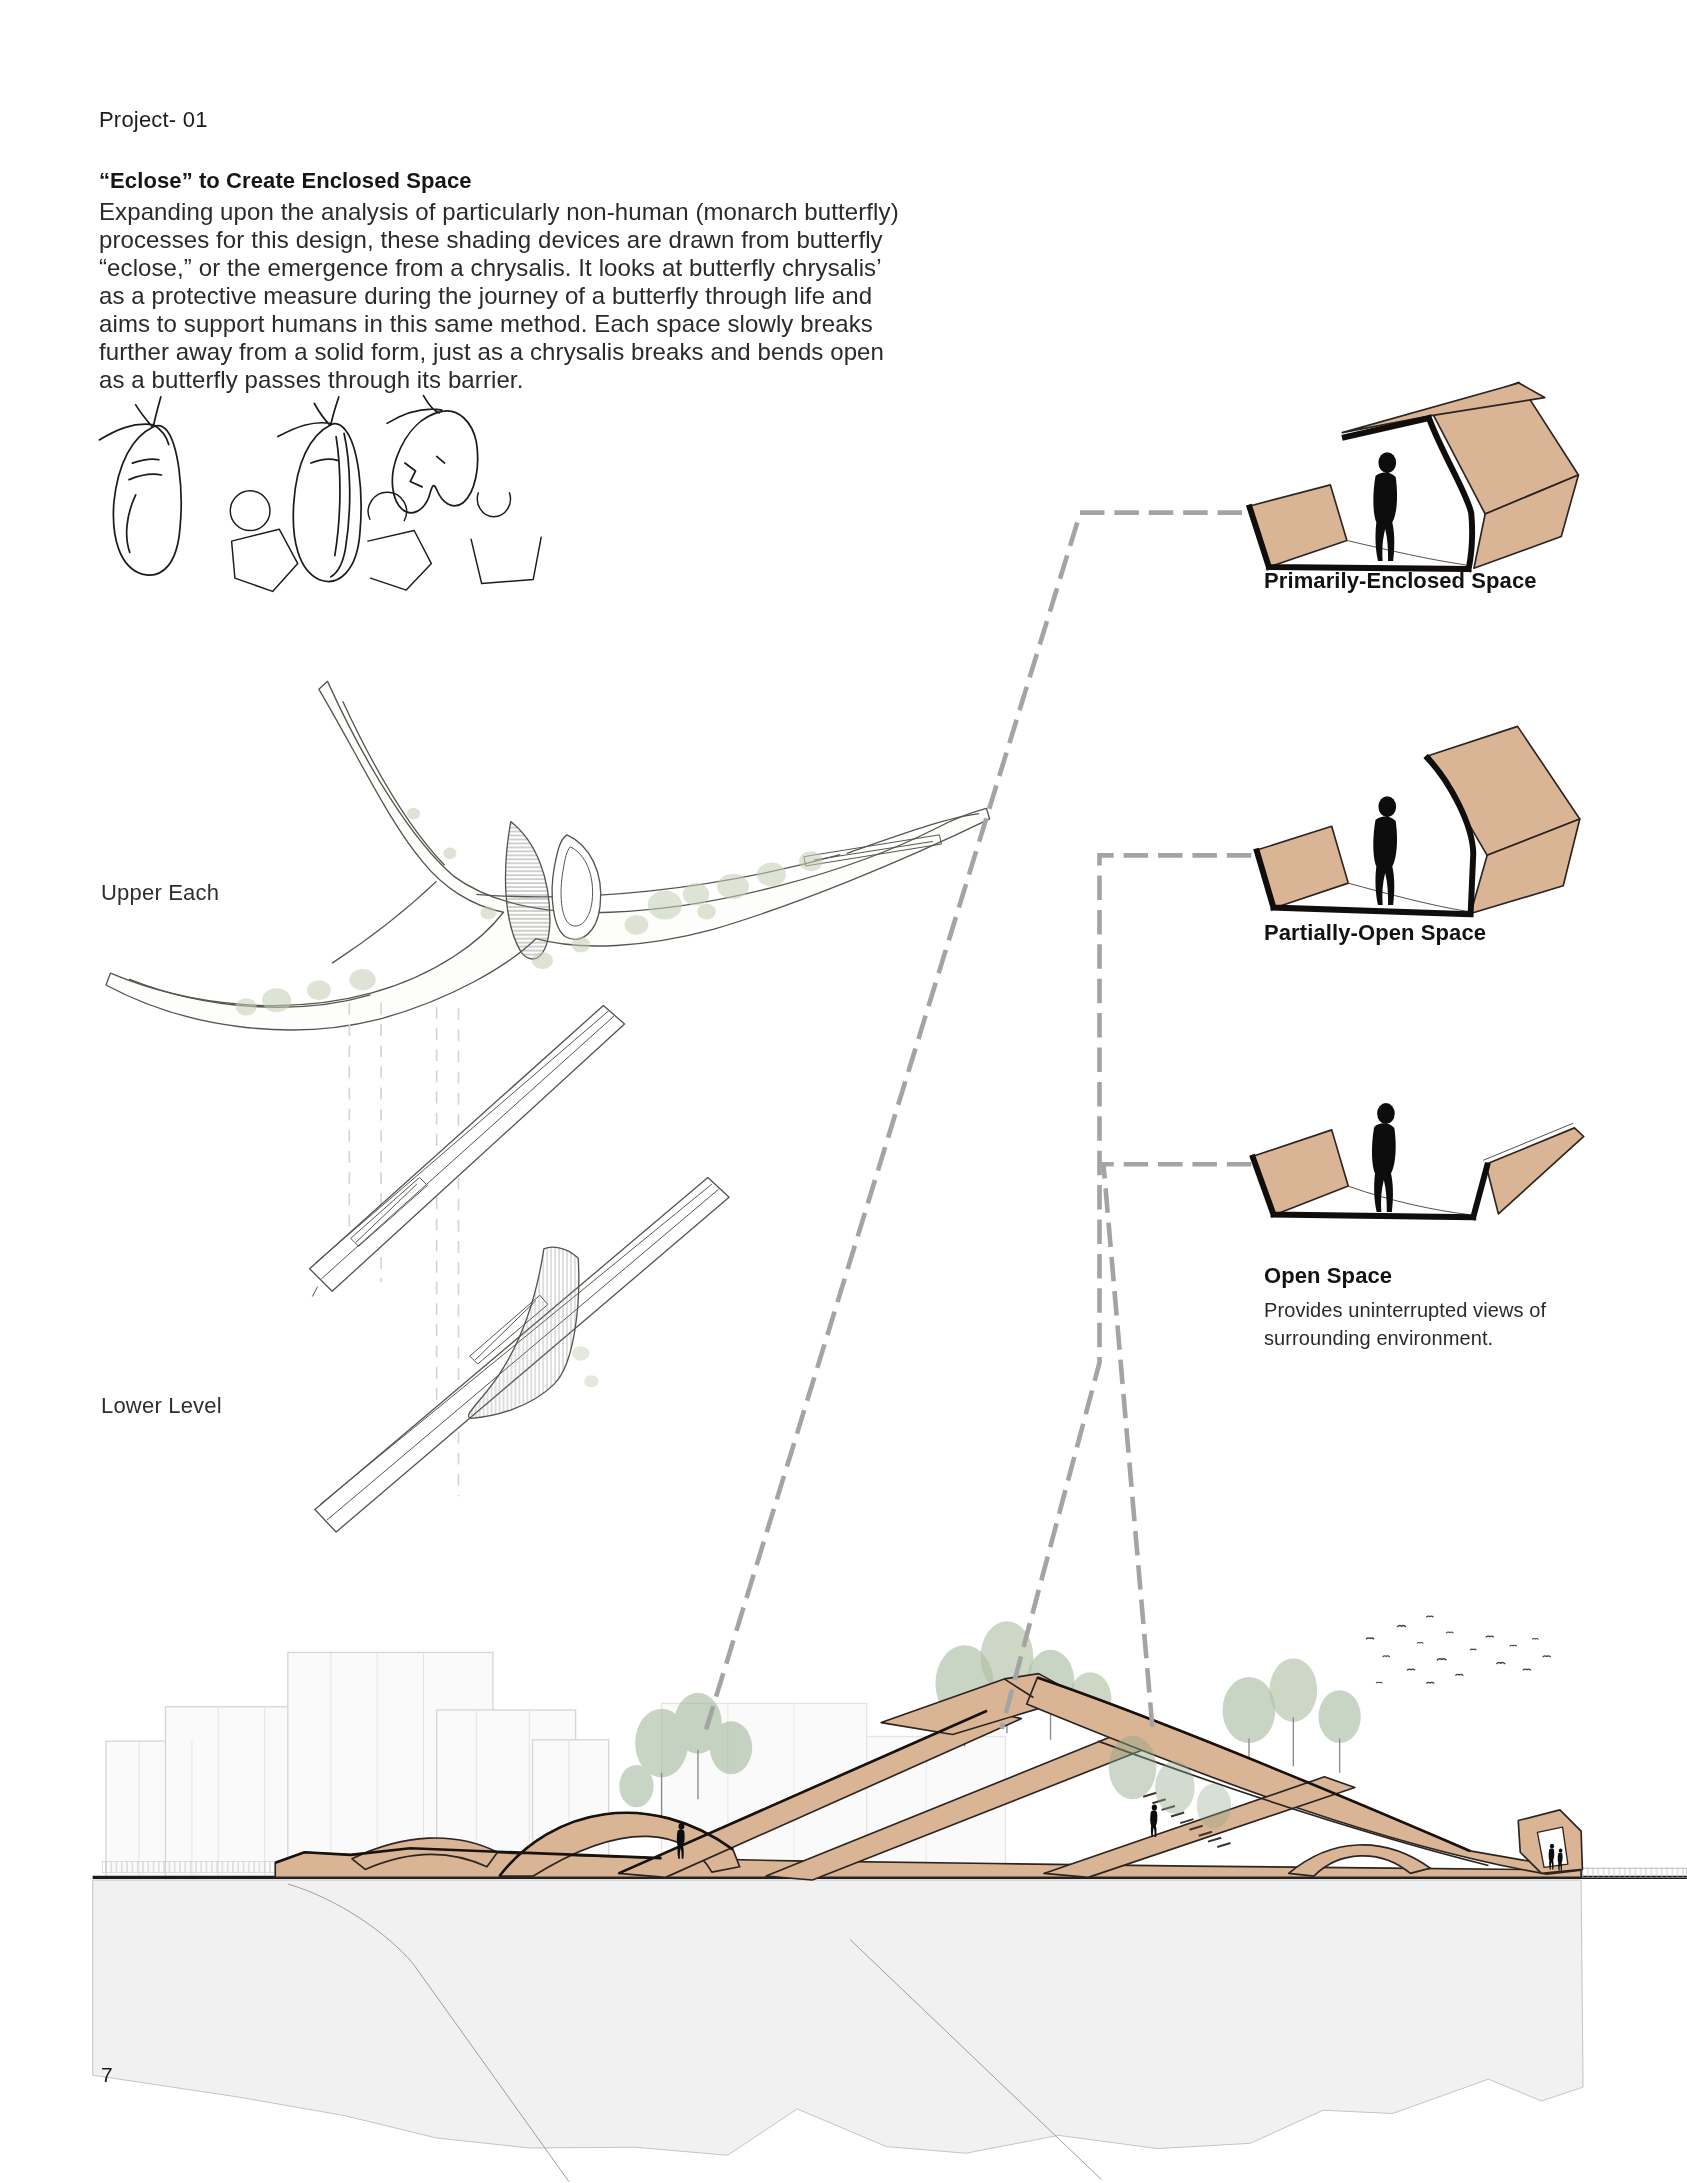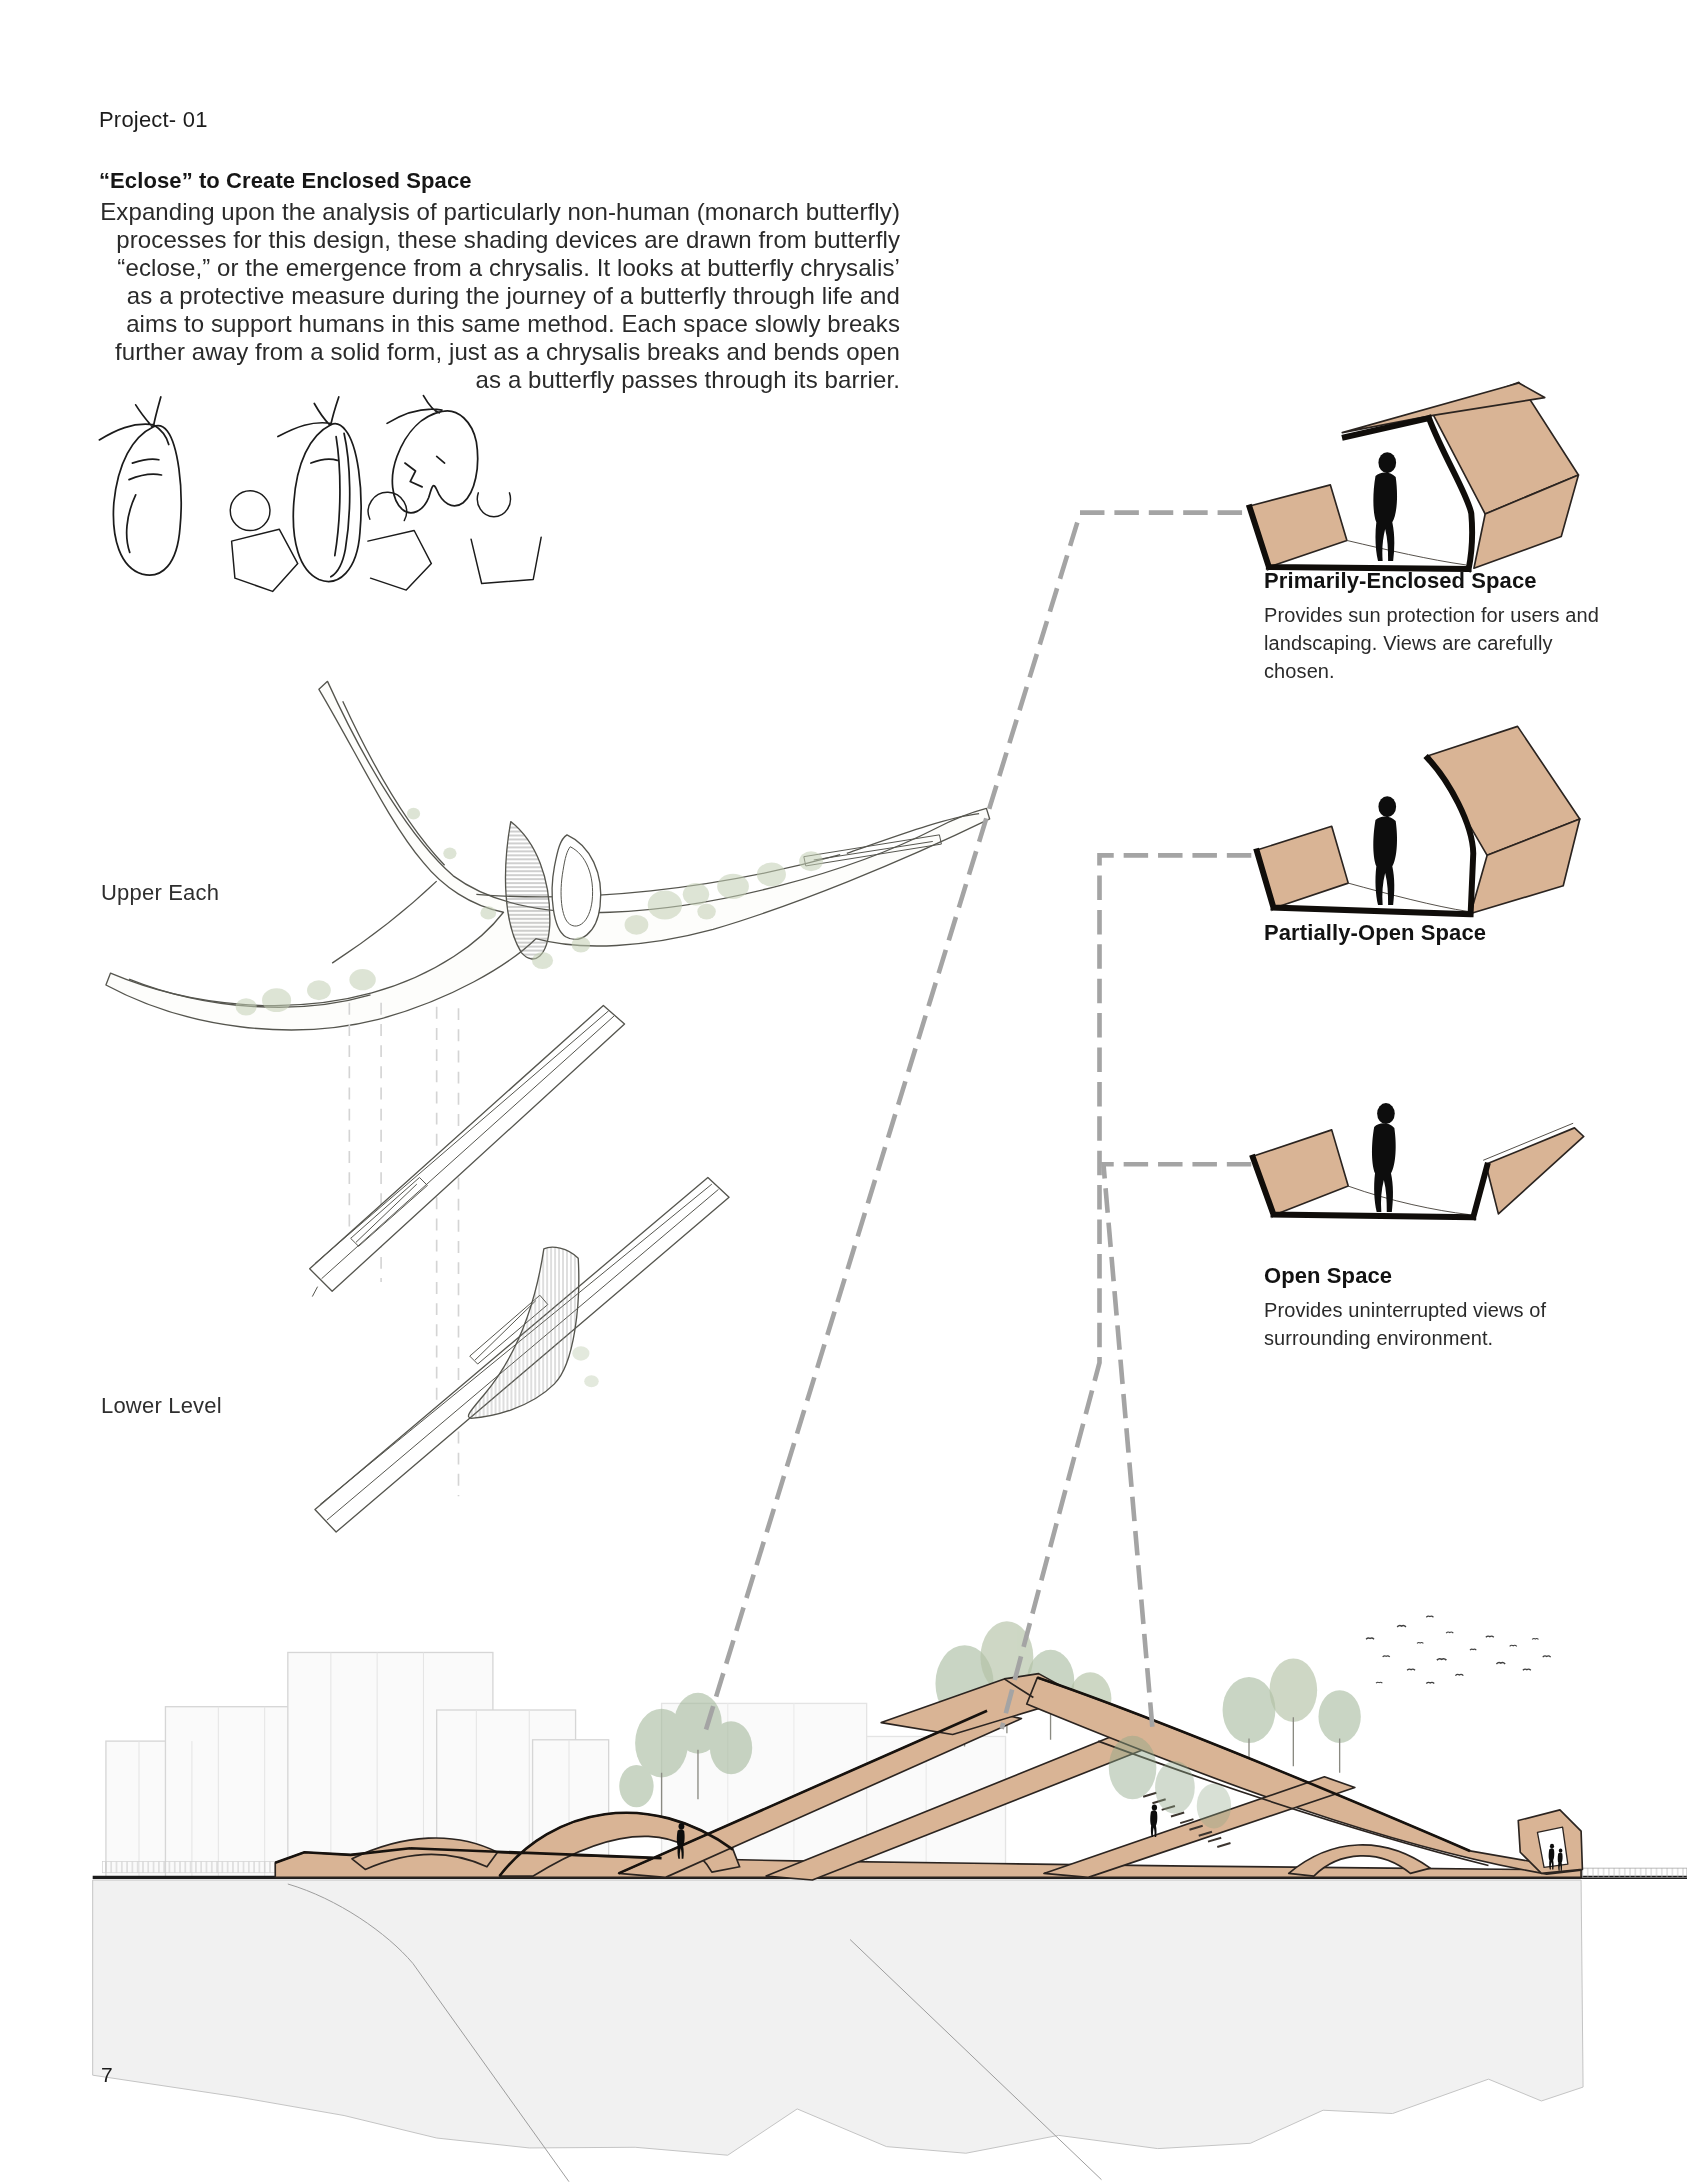"Project- 01" .txt { text-align: right -> none }
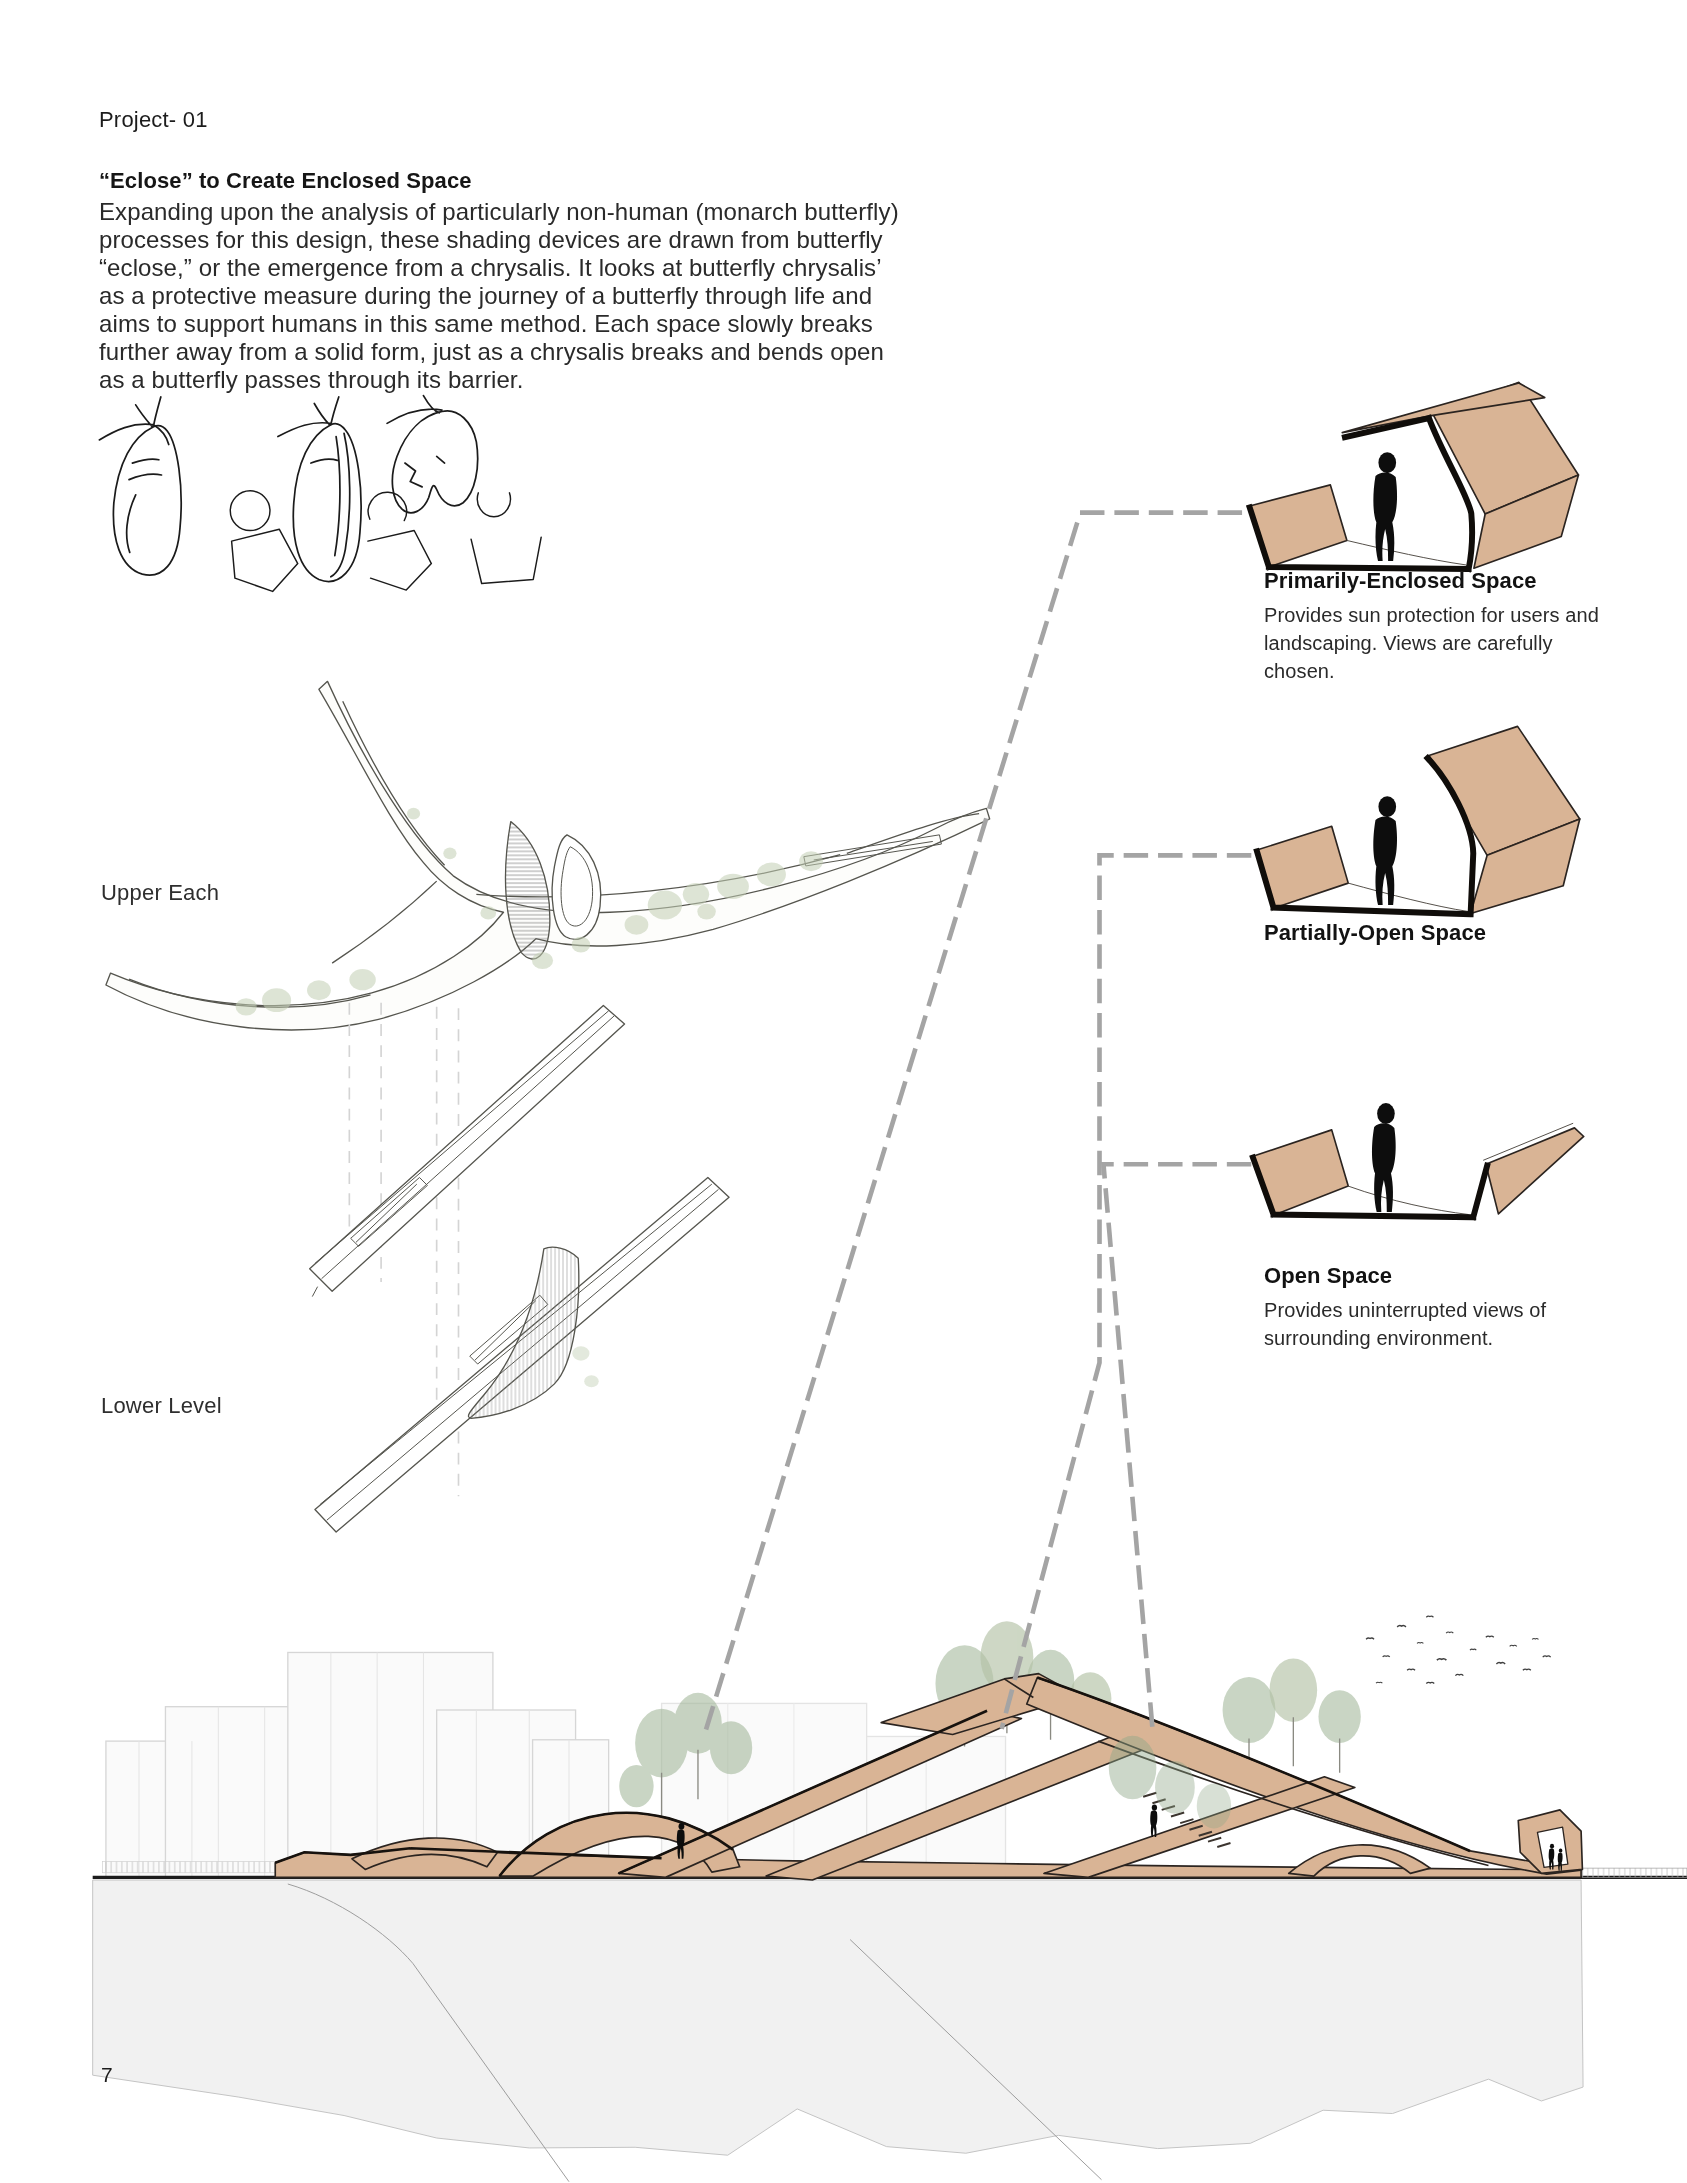"Provides sun protection for users" div.stype-desc { html: <div>Provides sun protection for users and landscaping. Views are carefully chosen.</div> -> none }
